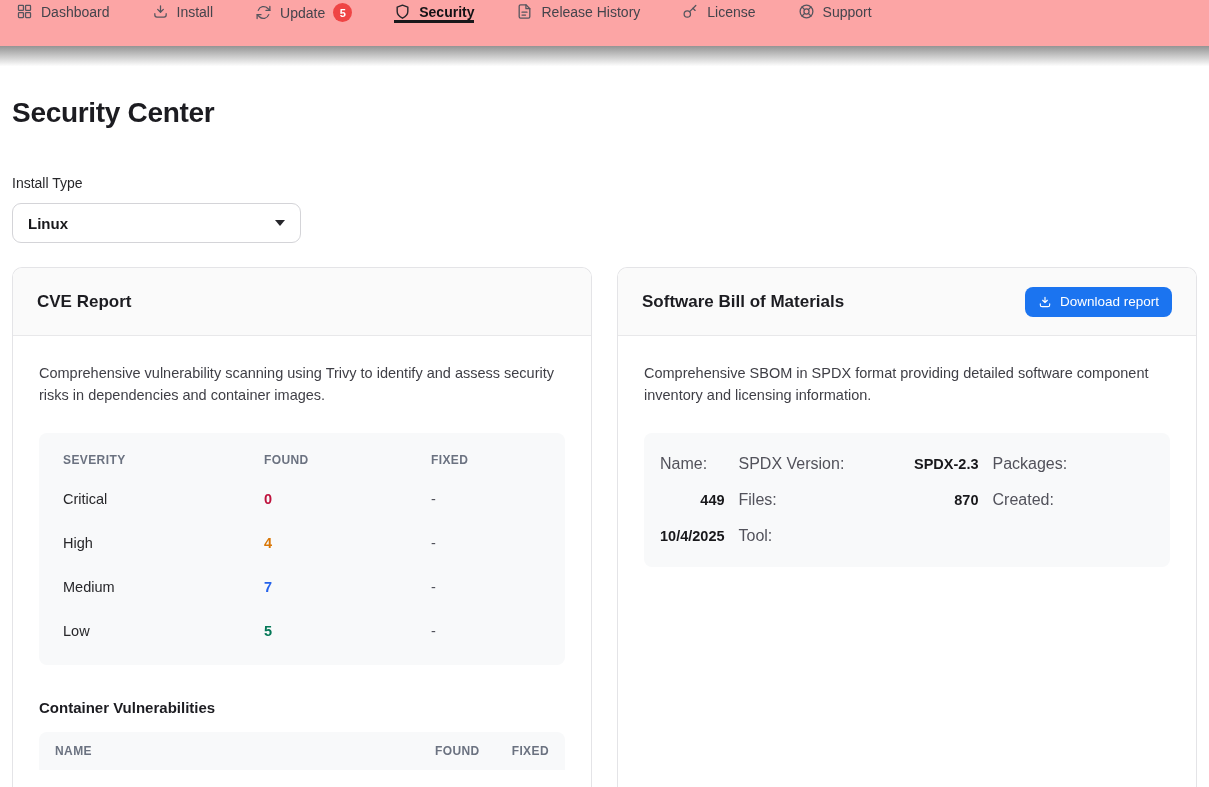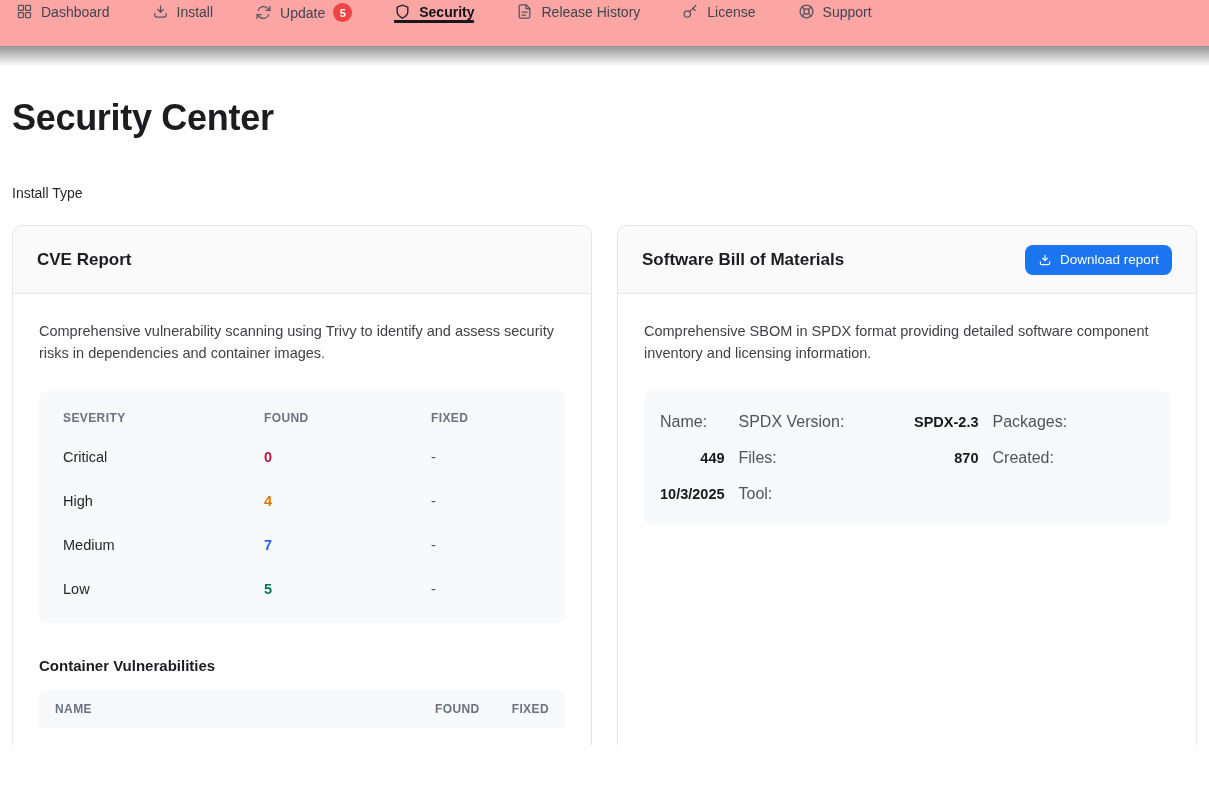"Security Center" h1 { font-size: 36px -> 28px }
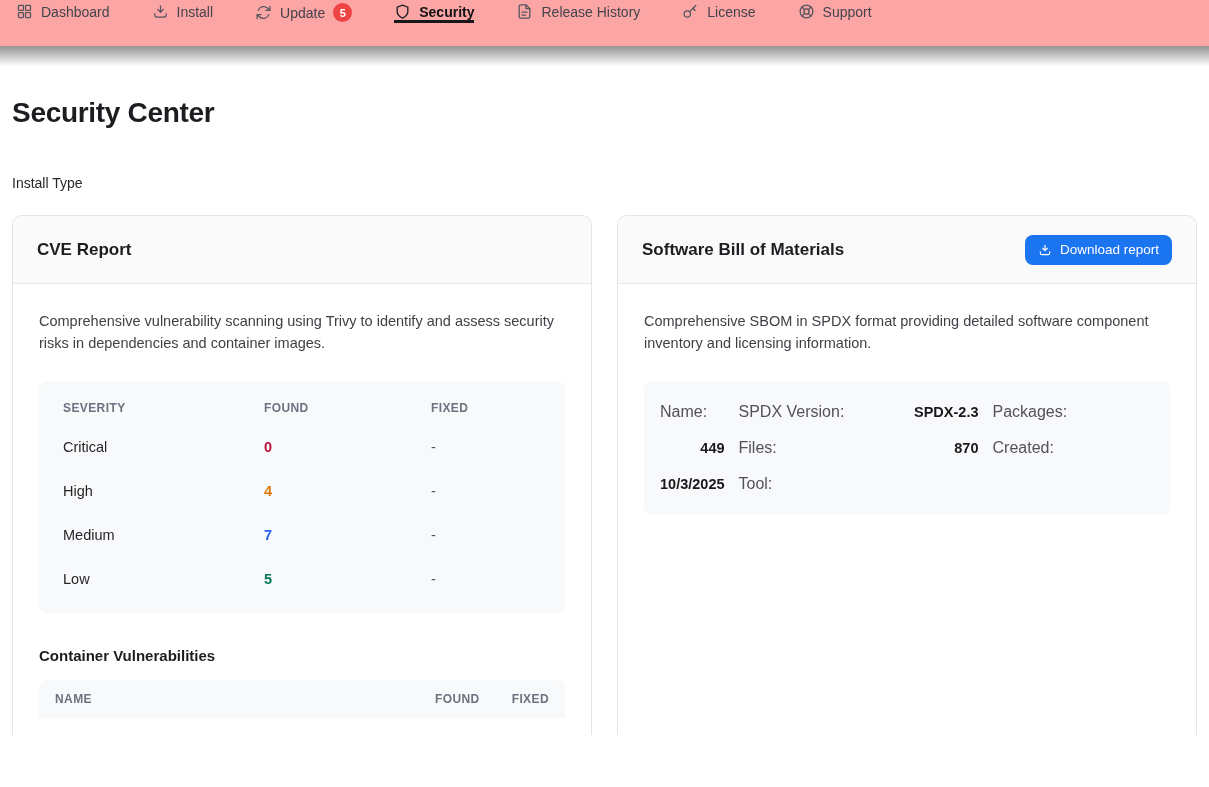"Linux" div.select { html: none -> <div> <span>Linux</span> <span></span> </div> }
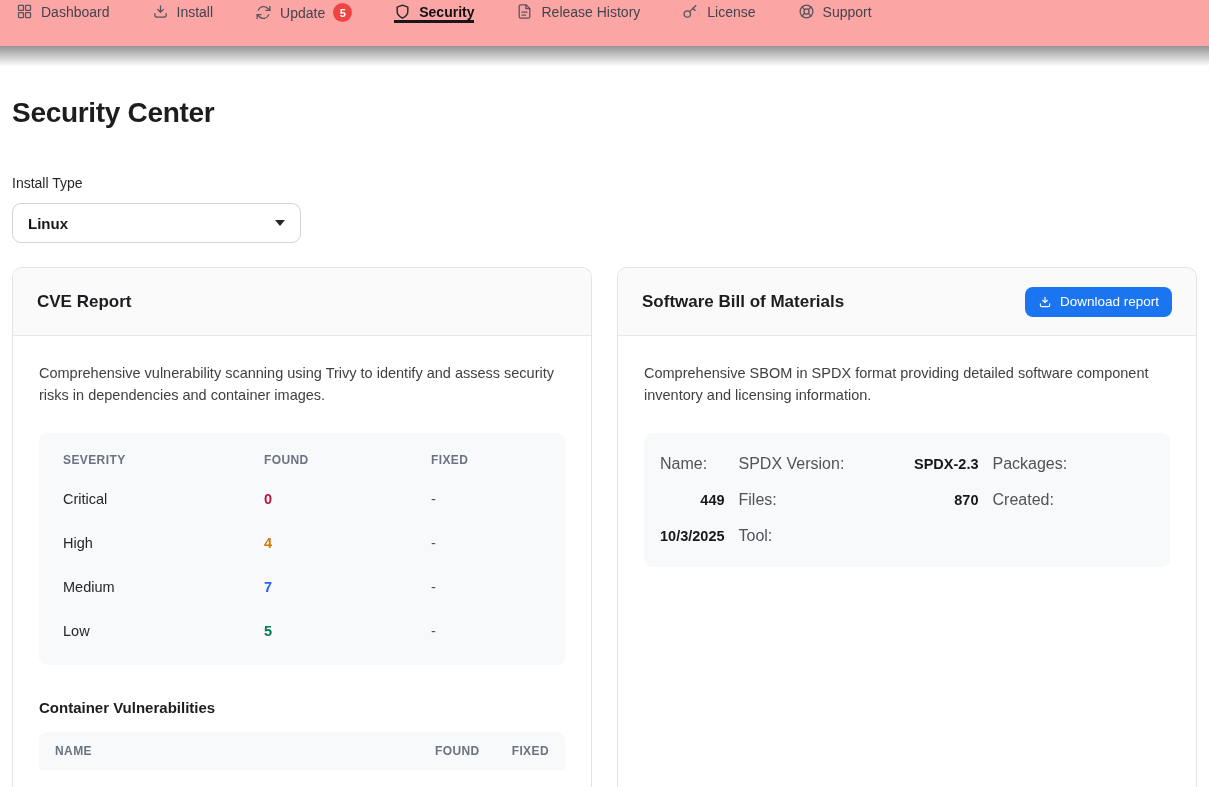"10/3/2025" div.d-value { text: 10/3/2025 -> 10/4/2025 }
